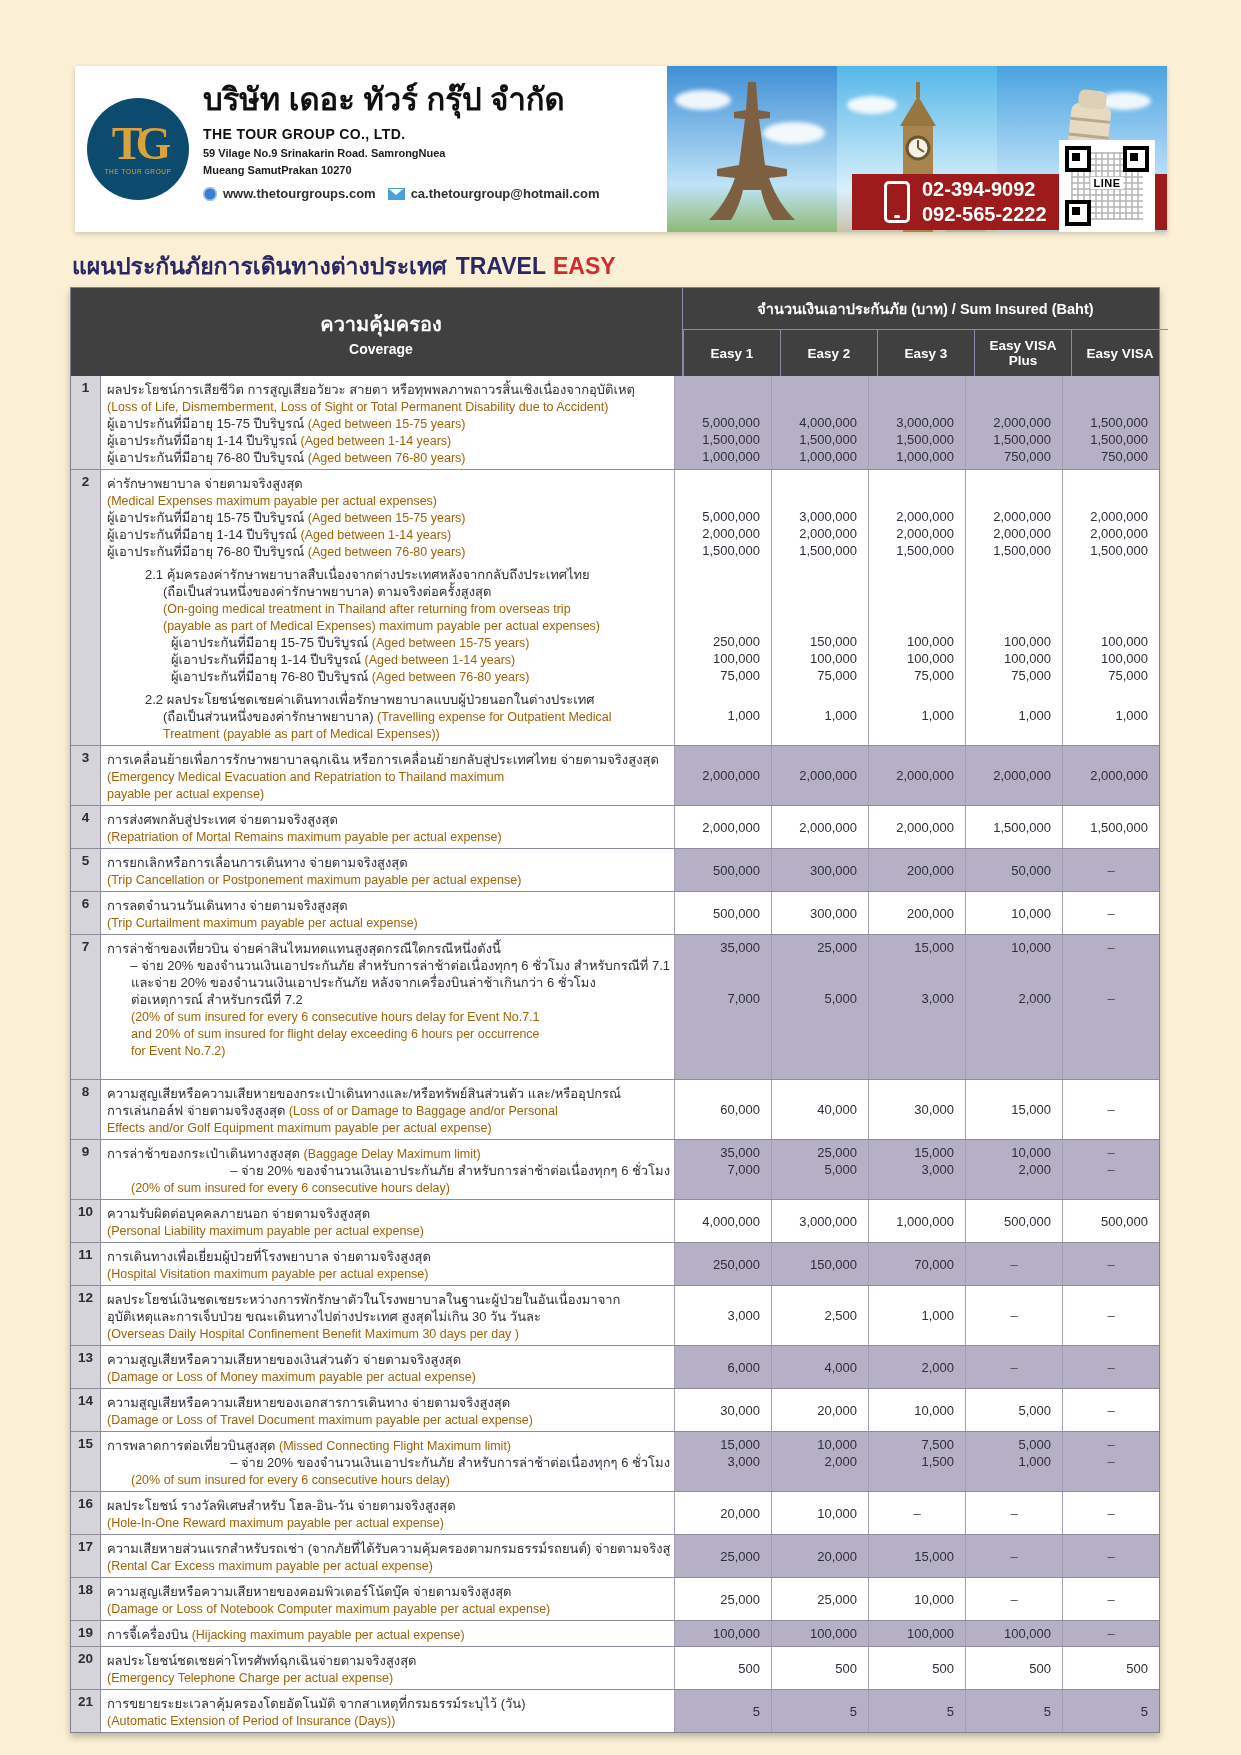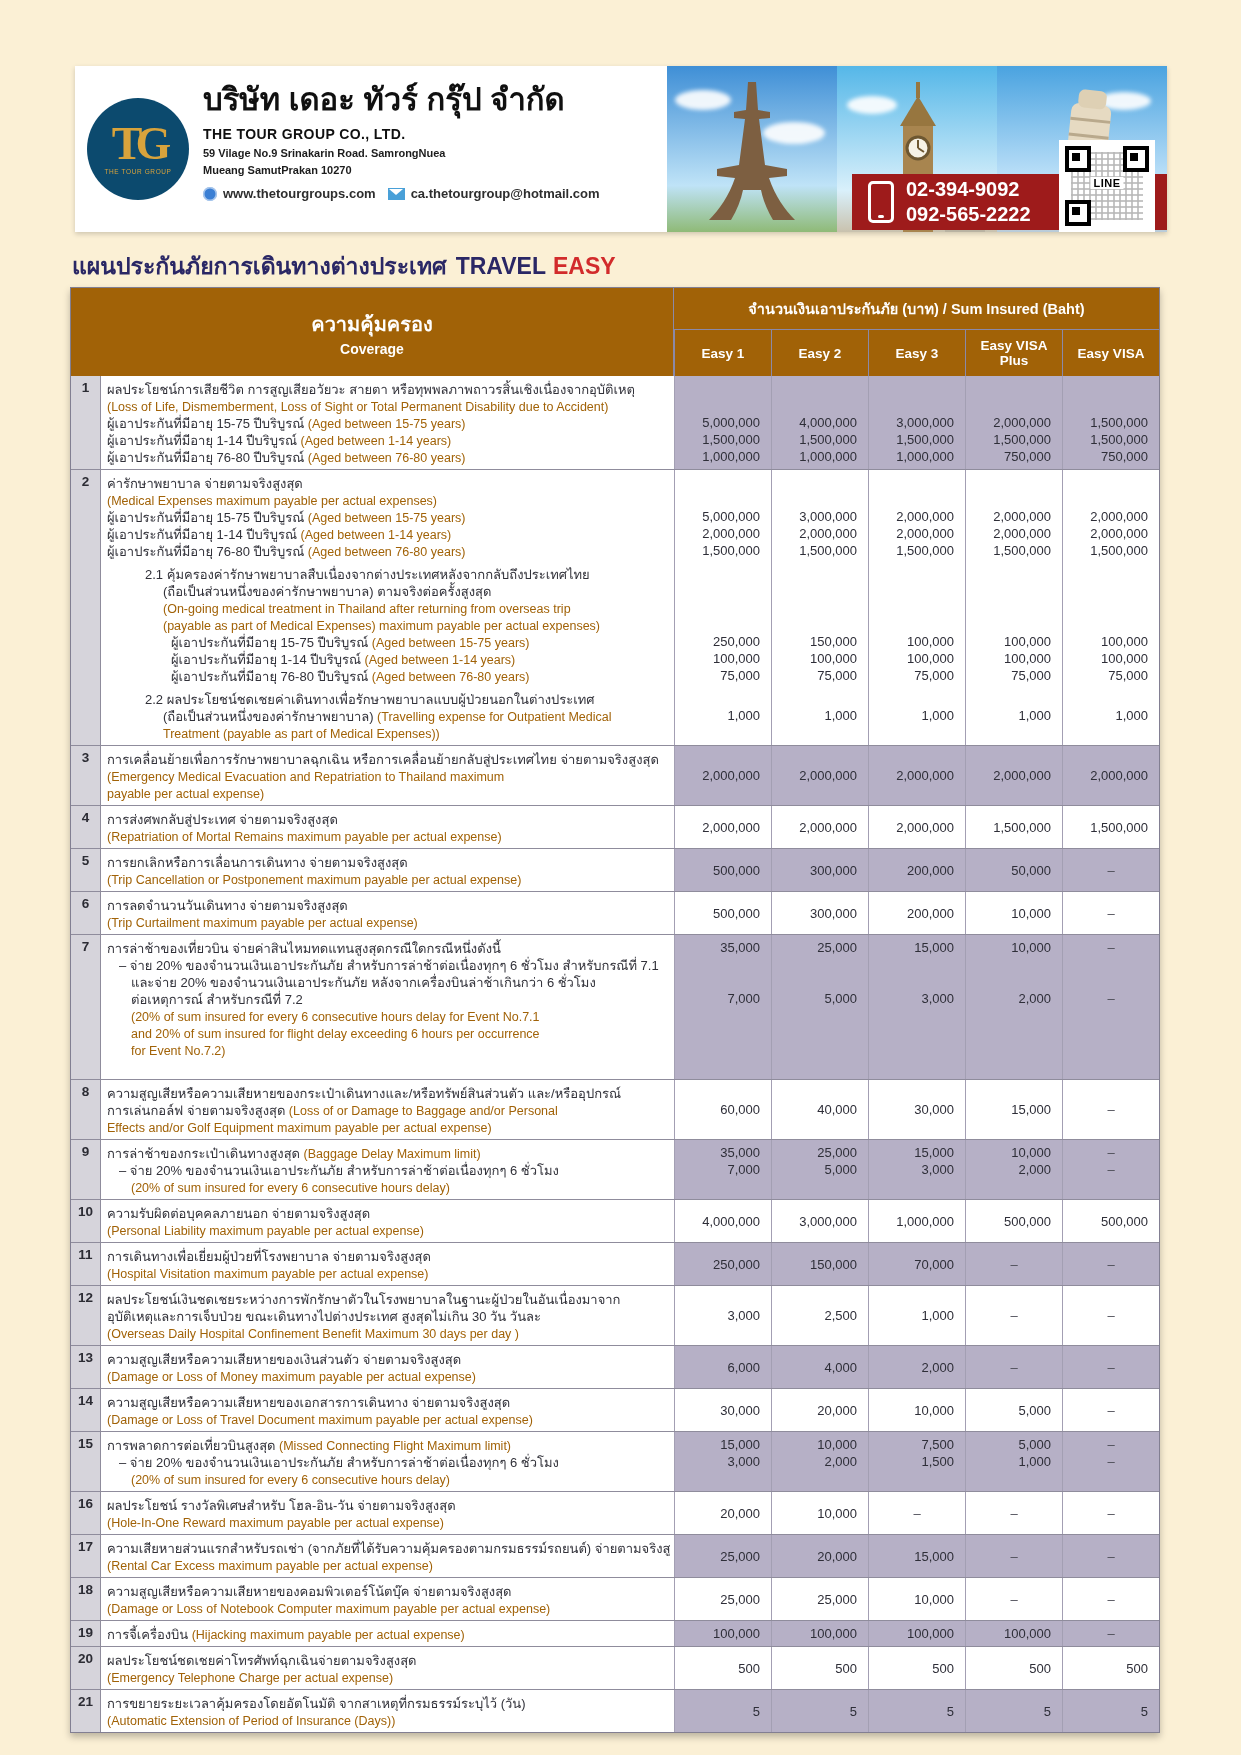"02-394-9092" .banner { padding-left: 16px -> 32px }
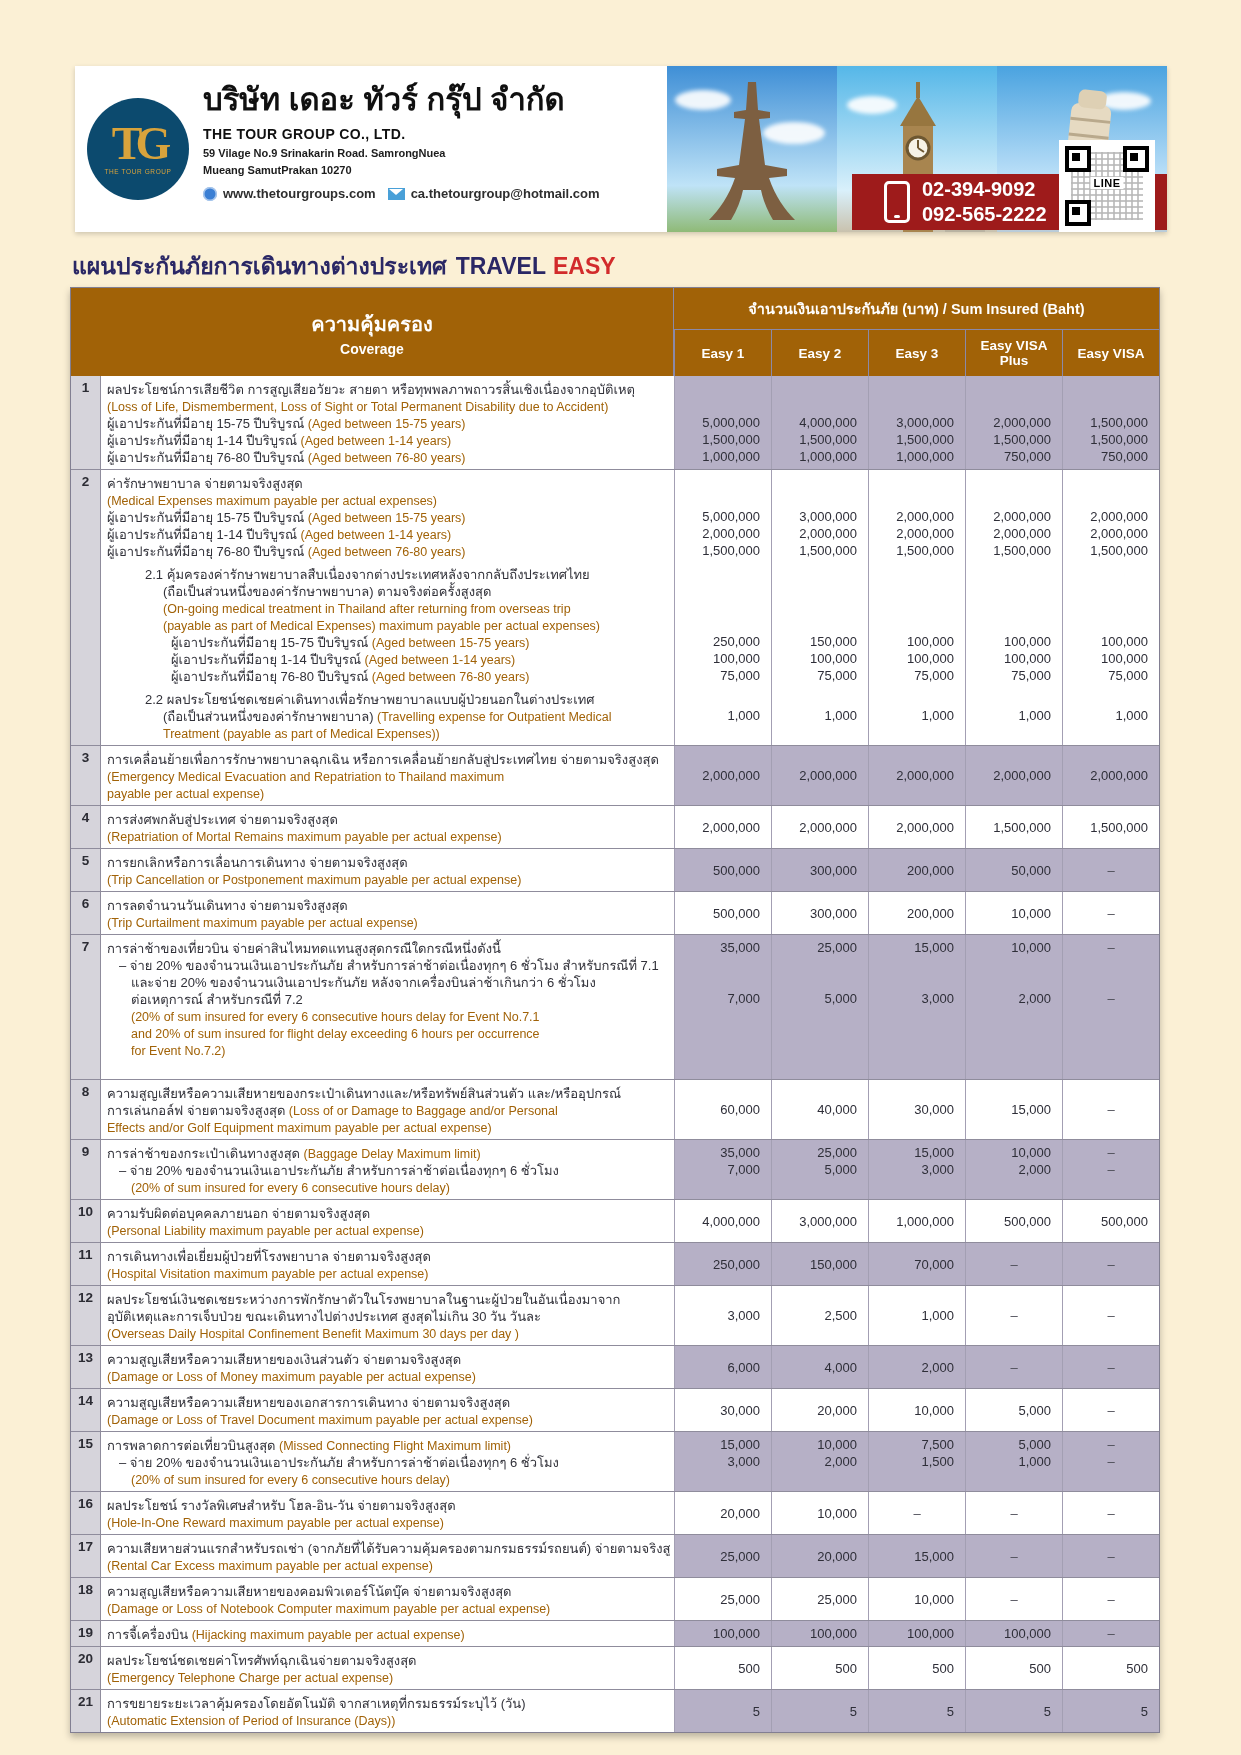"ความคุ้มครอง" .thead { background: #a16207 -> #404040; padding-left: none -> 9px }
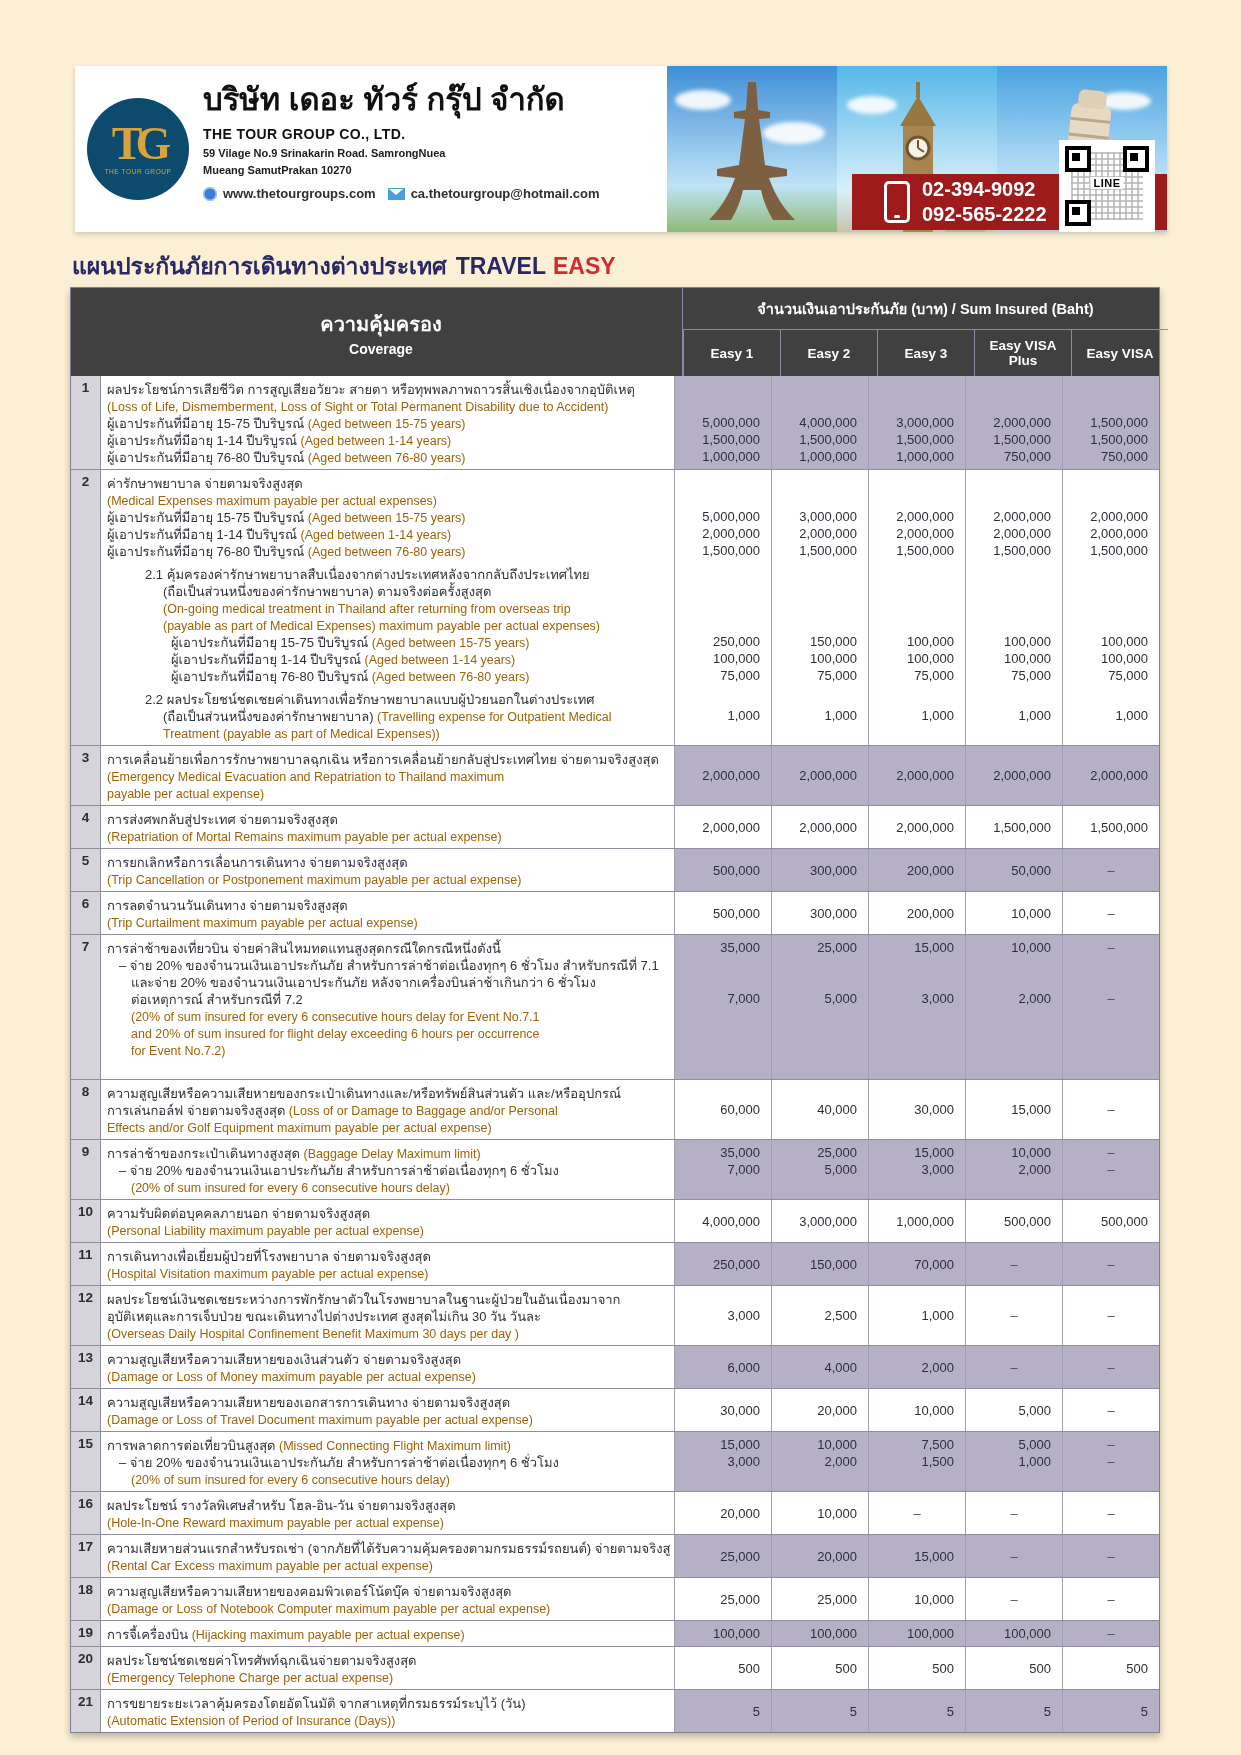"– จ่าย 20% ของจำนวนเงินเอาประกันภัย" .ind1 { text-align: none -> right }
